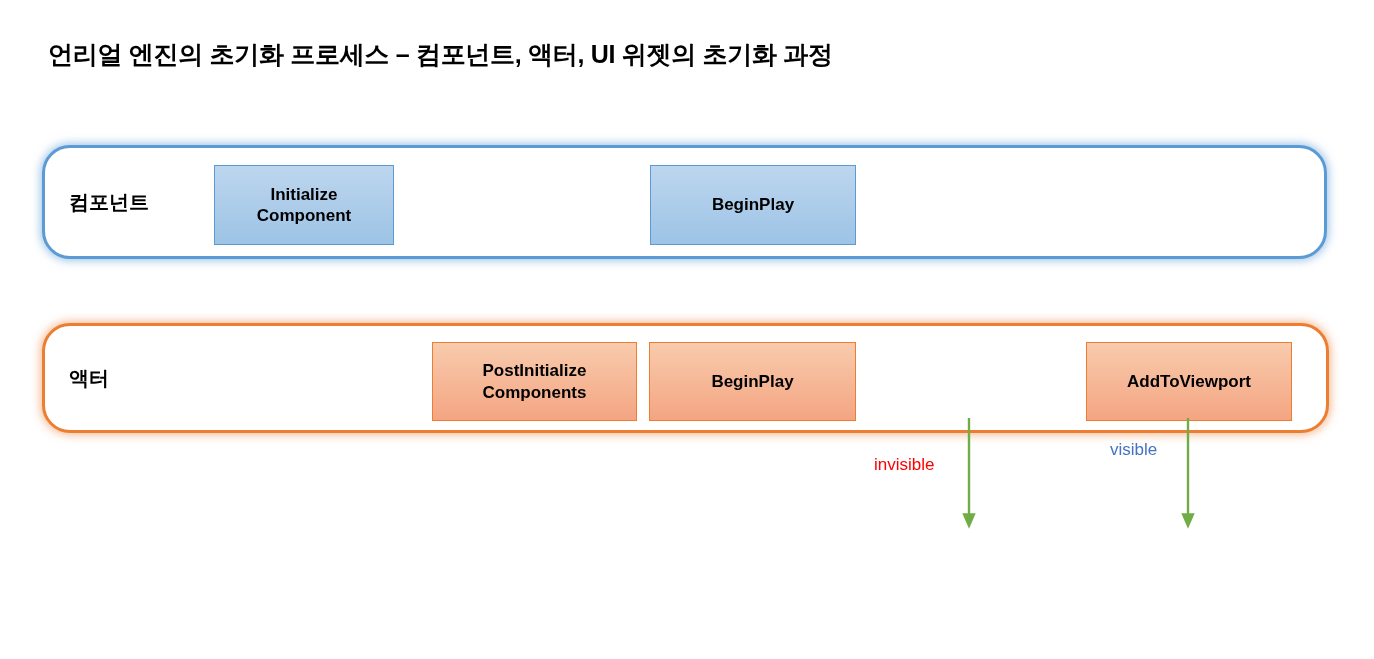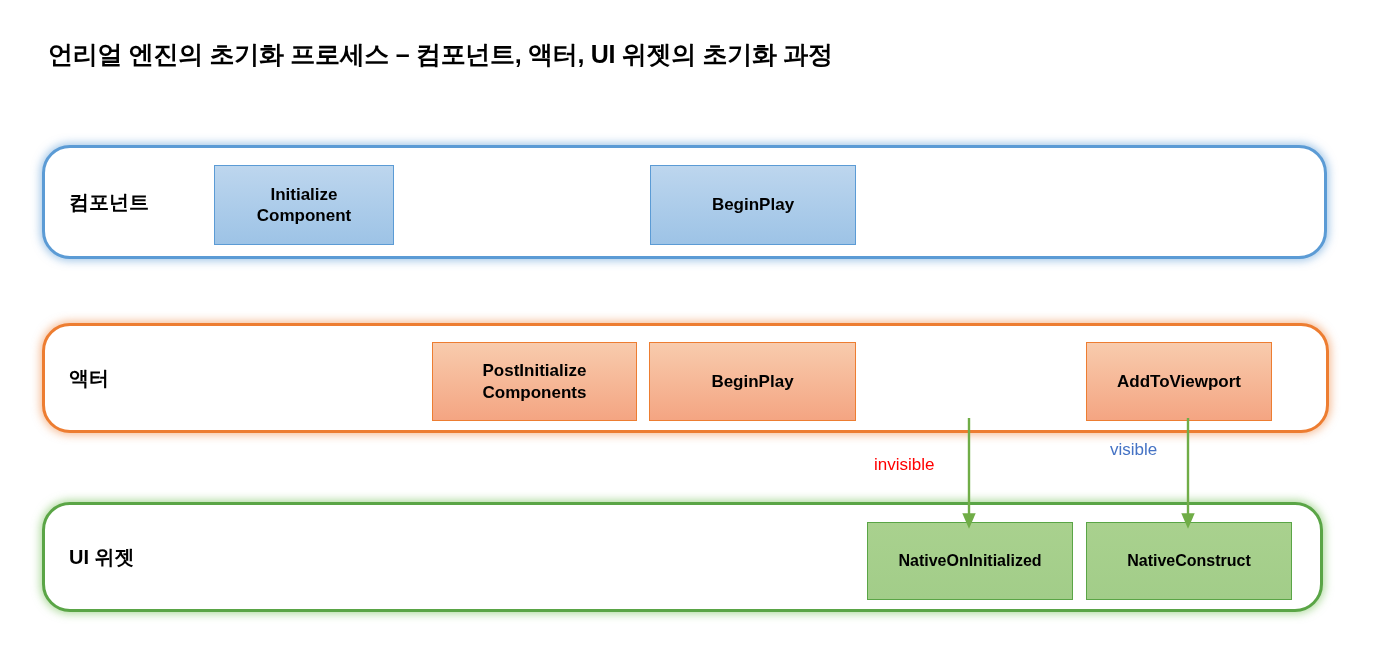"AddToViewport" div.step { width: 186px -> 206px }
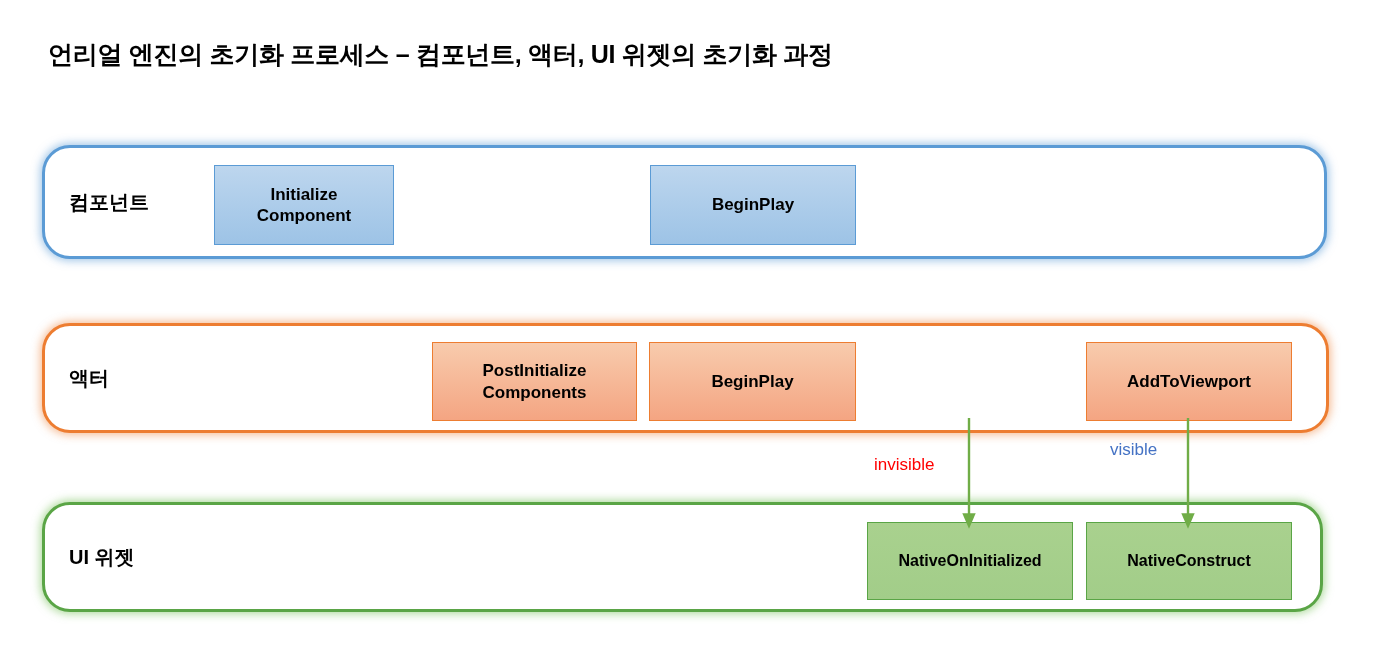"UI 위젯" div.lane { html: <div> <div>UI 위젯</div> <div> <span>NativeOnInitialized</span> </div> <div> <span>NativeConstruct</span> </div> </div> -> none }
